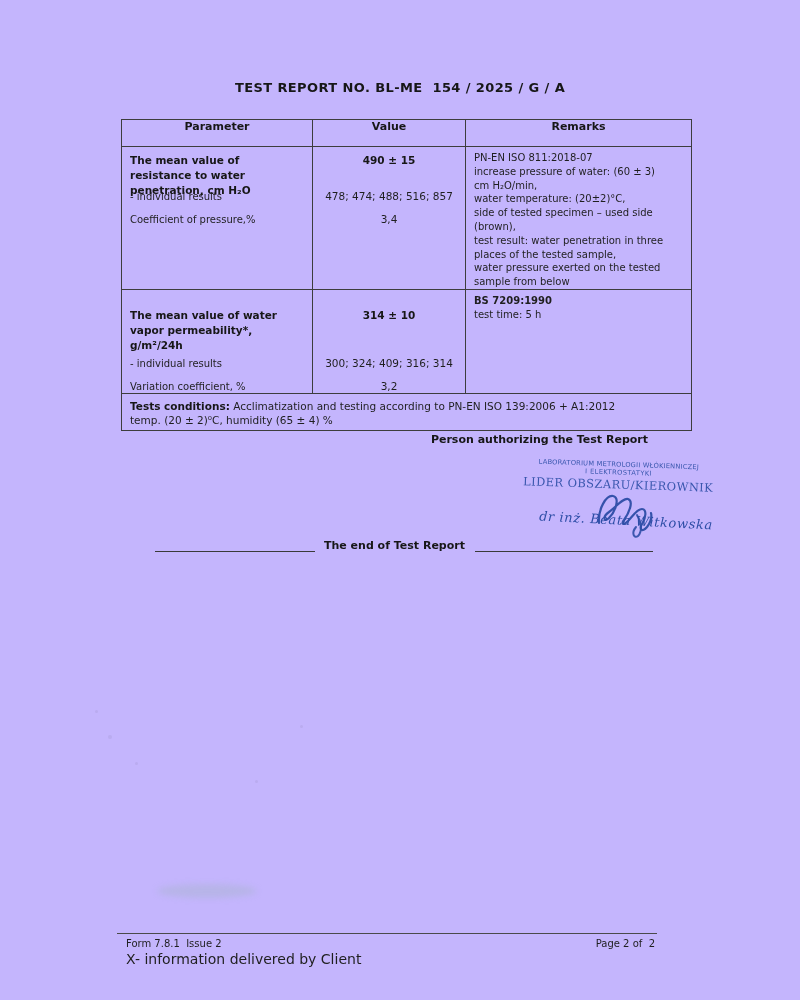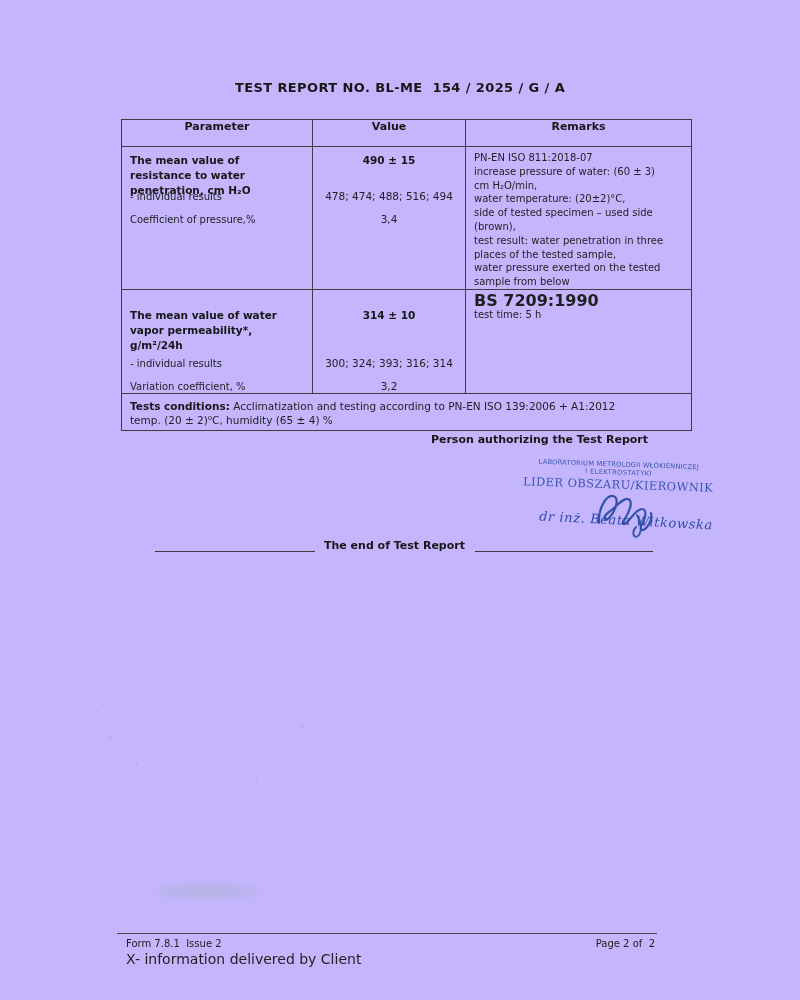"478; 474; 488; 516; 494" div.v-sub { text: 494 -> 857 }
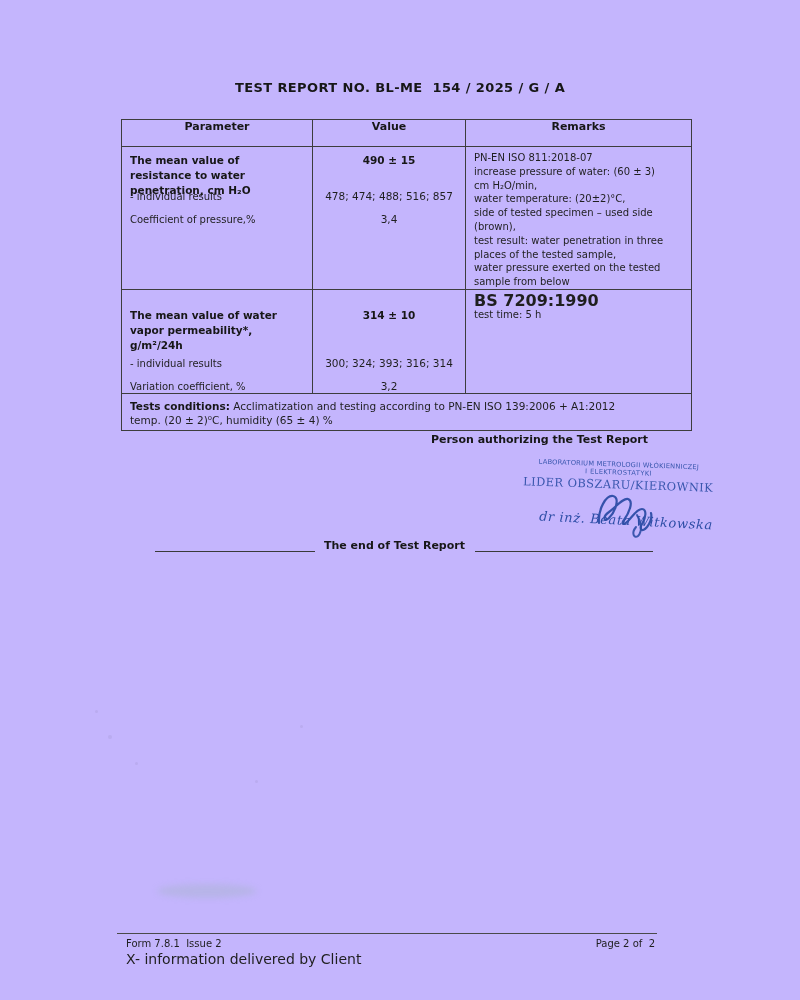"BS 7209:1990" .rem-bold { font-size: 16px -> 10px }
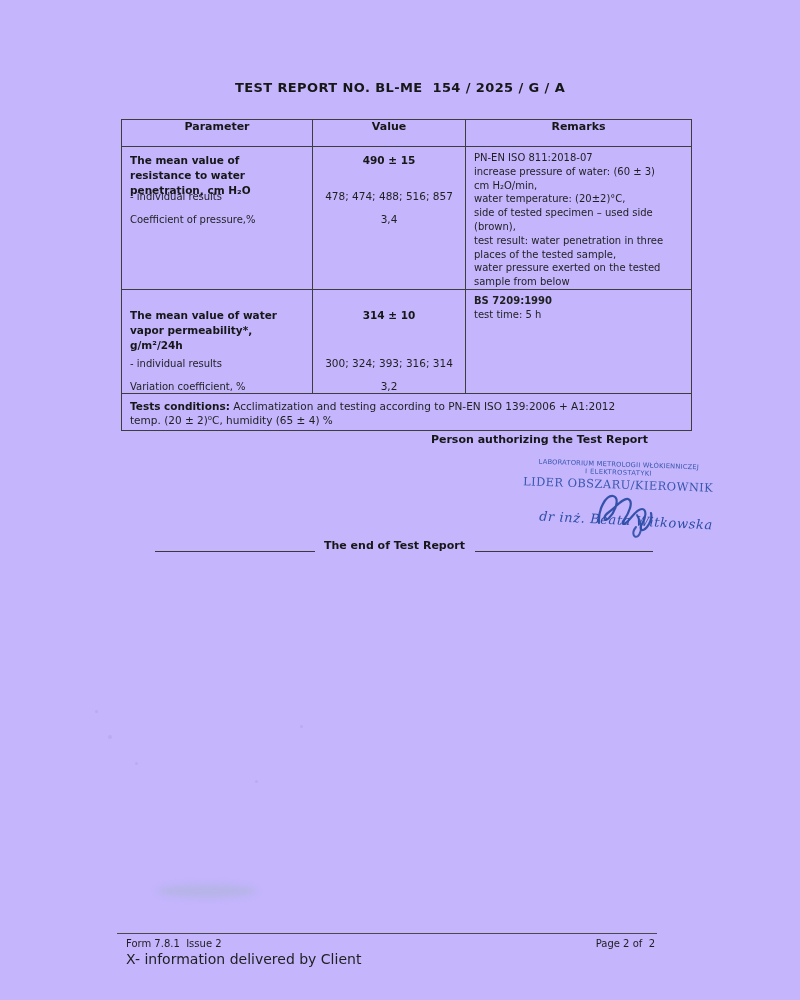"300; 324; 393; 316; 314" div.v-sub { text: 393 -> 409 }
